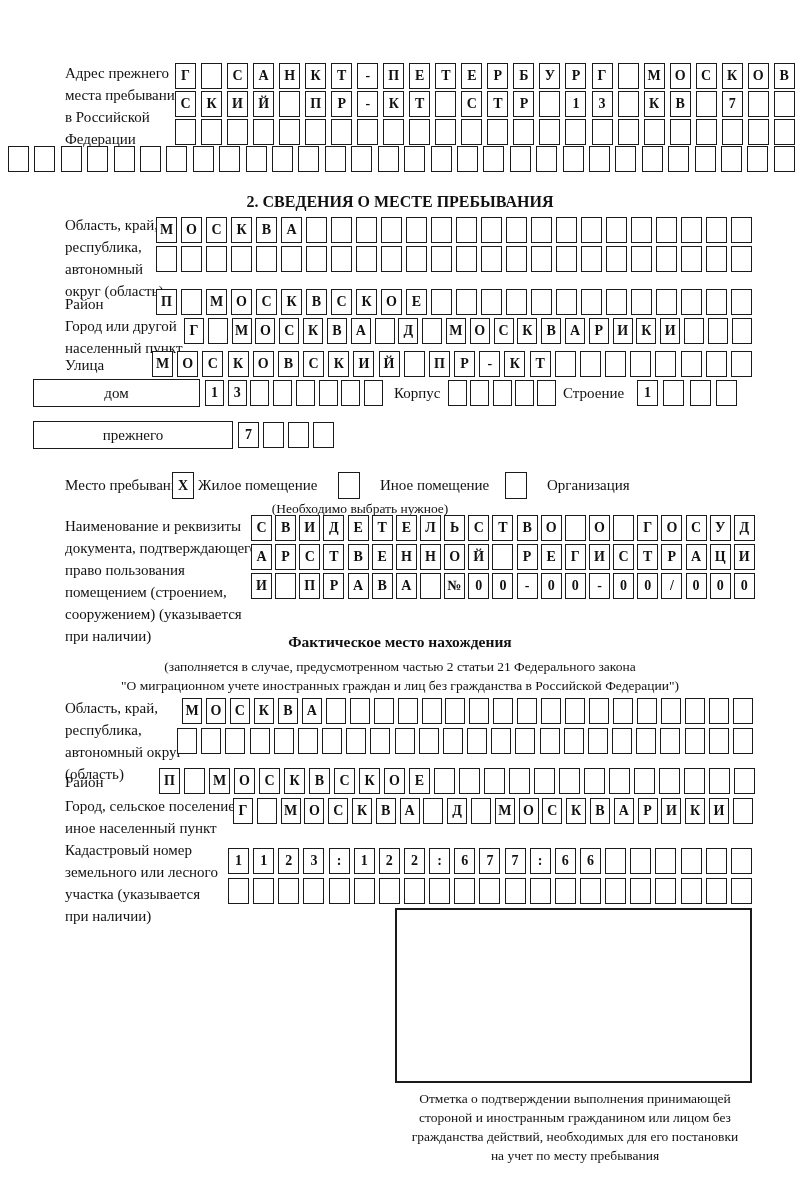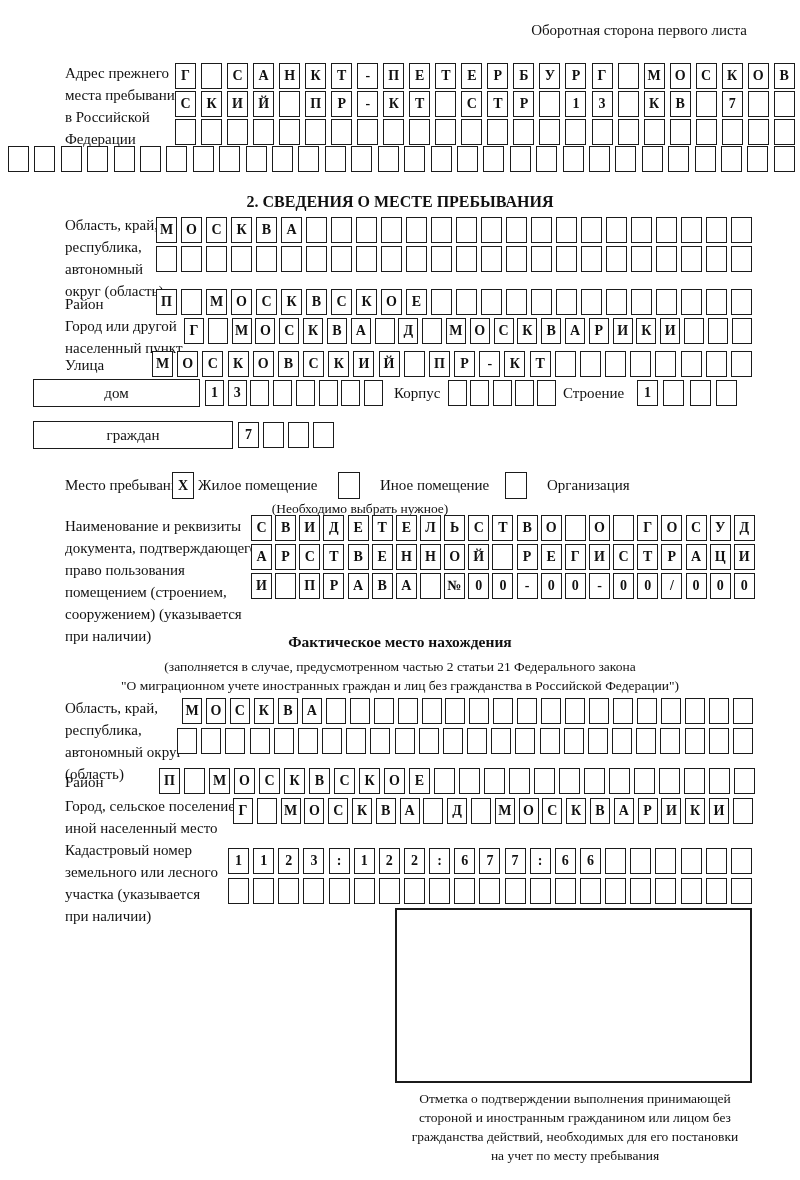"Оборотная сторона первого листа" div.lbl { html: <div>Оборотная сторона первого листа</div> -> none }
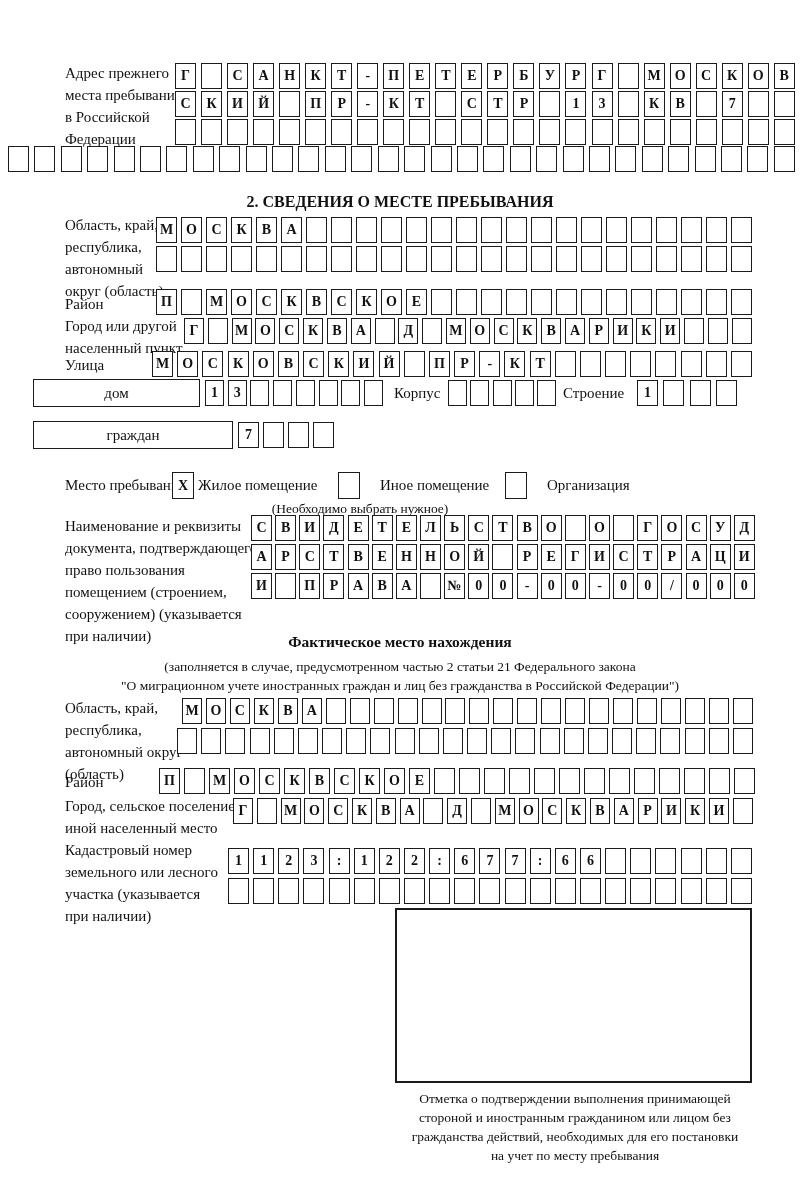"граждан" div.widebox { text: граждан -> прежнего }
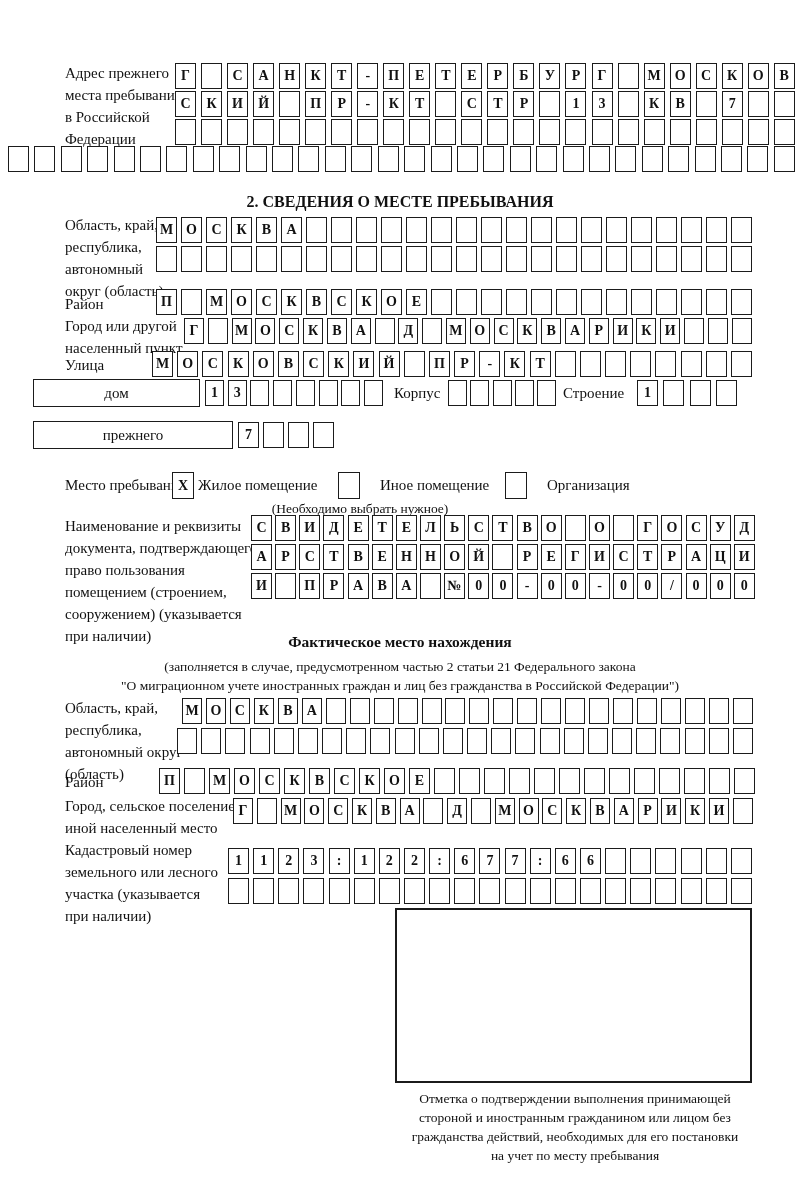"иной населенный место" div.lbl { text: иной населенный место -> иное населенный пункт }
